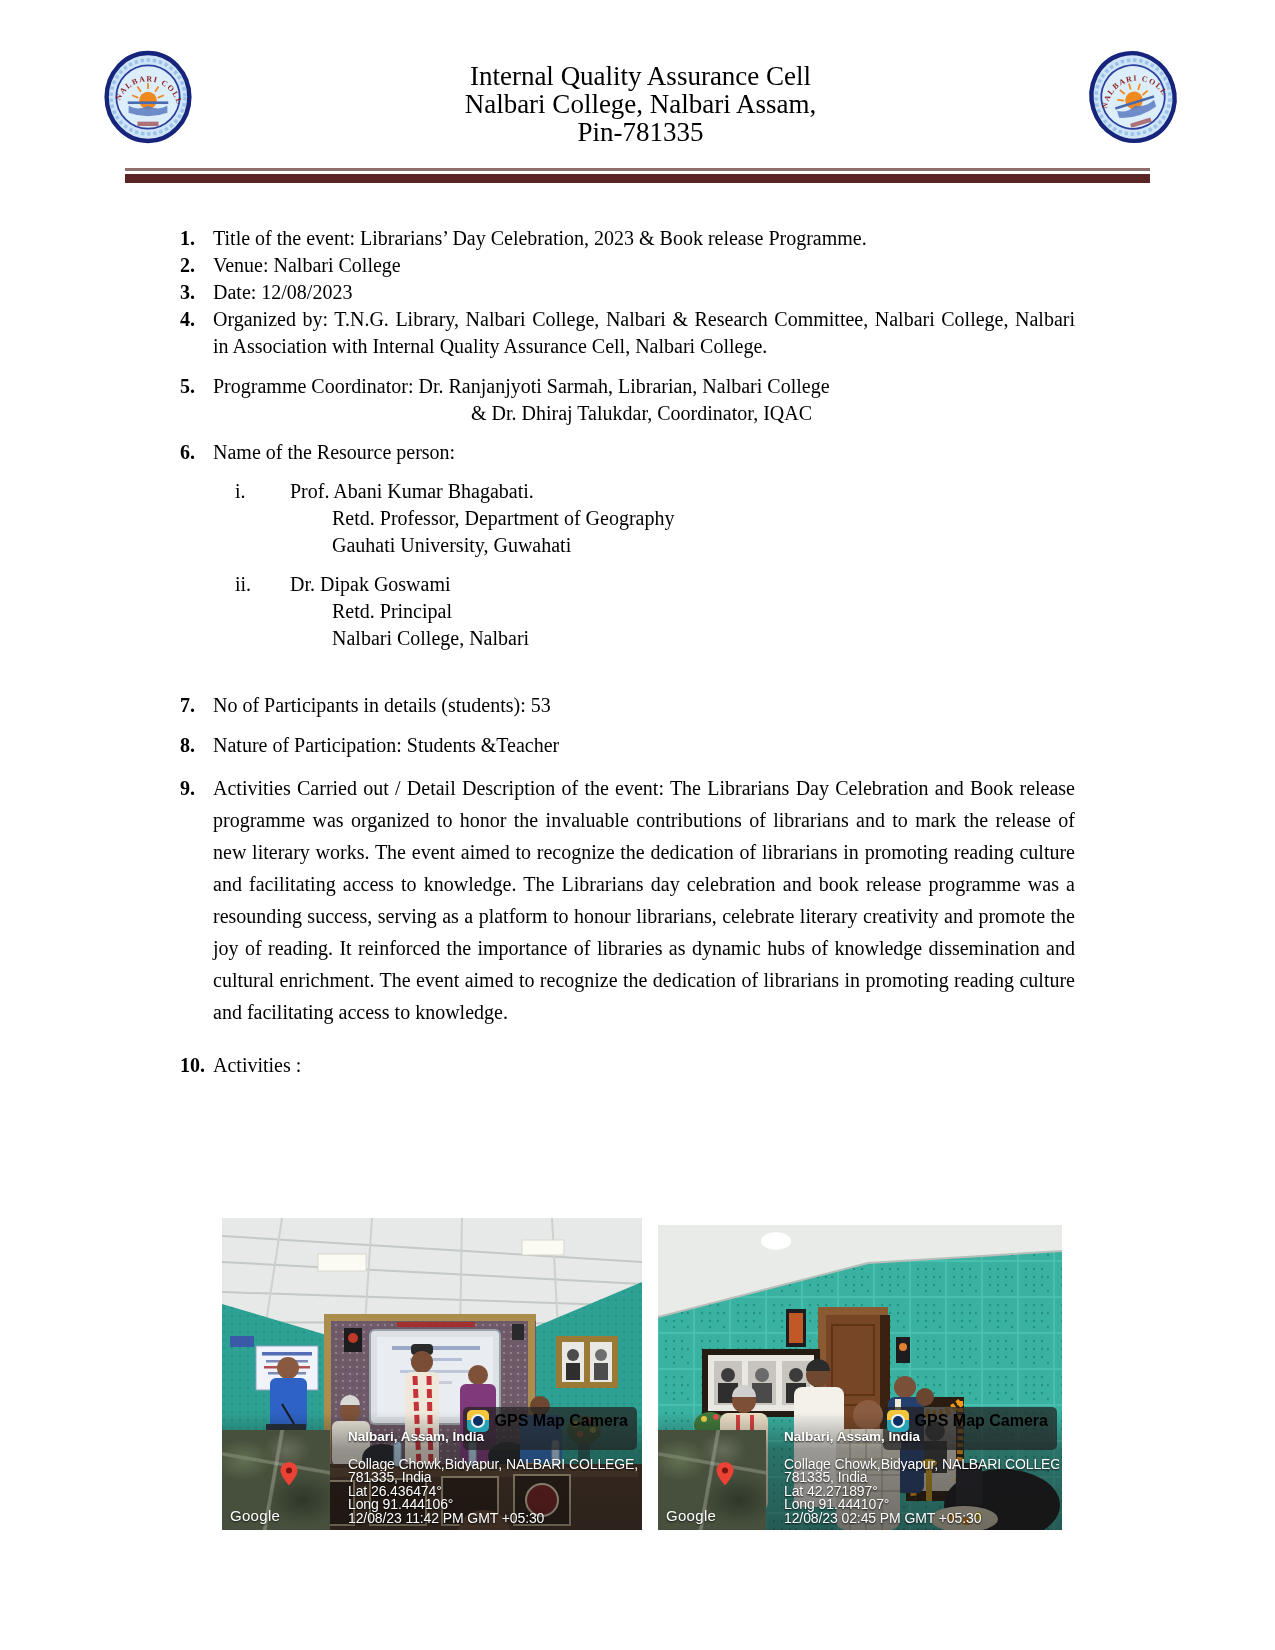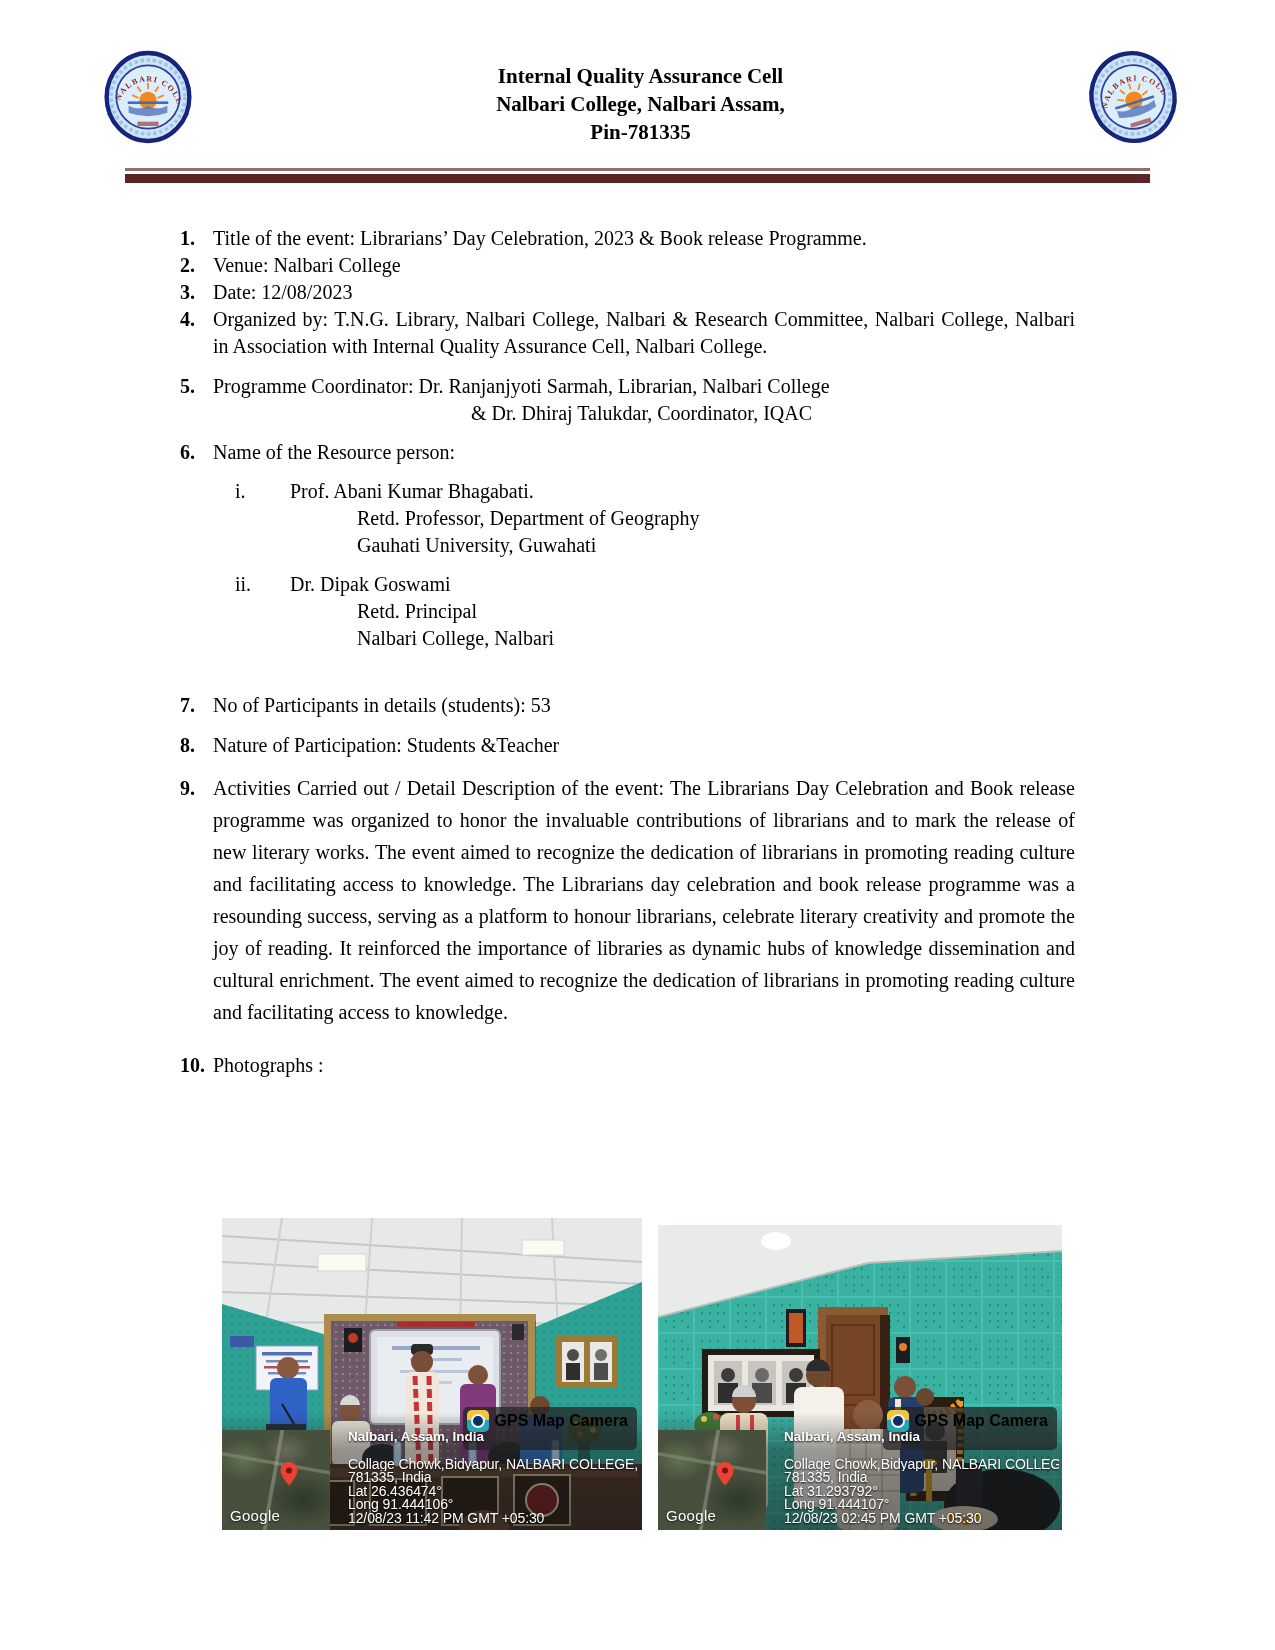"Internal Quality Assurance Cell" .head-text { font-size: 21px -> 27px; font-weight: bold -> normal }
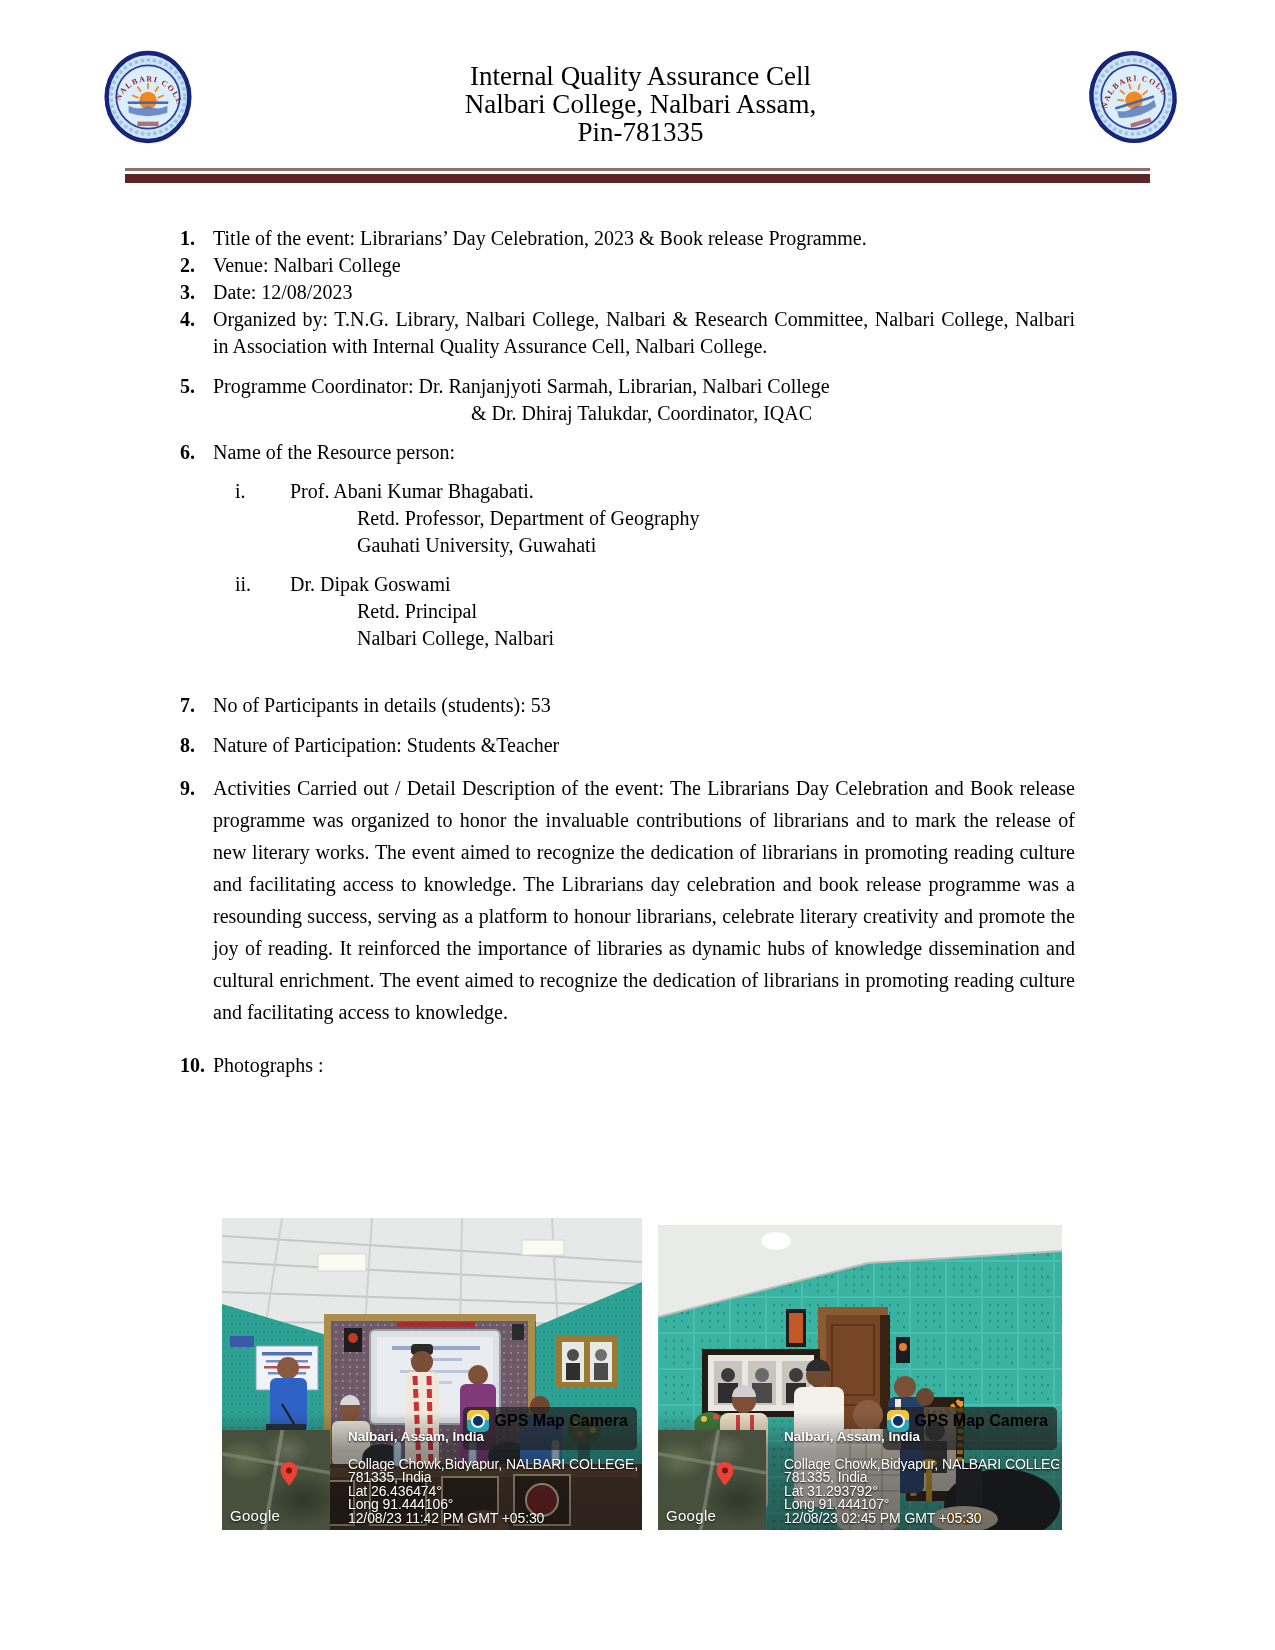"Retd. Professor, Department of Geography" .rp .sub { margin-left: 67px -> 42px }
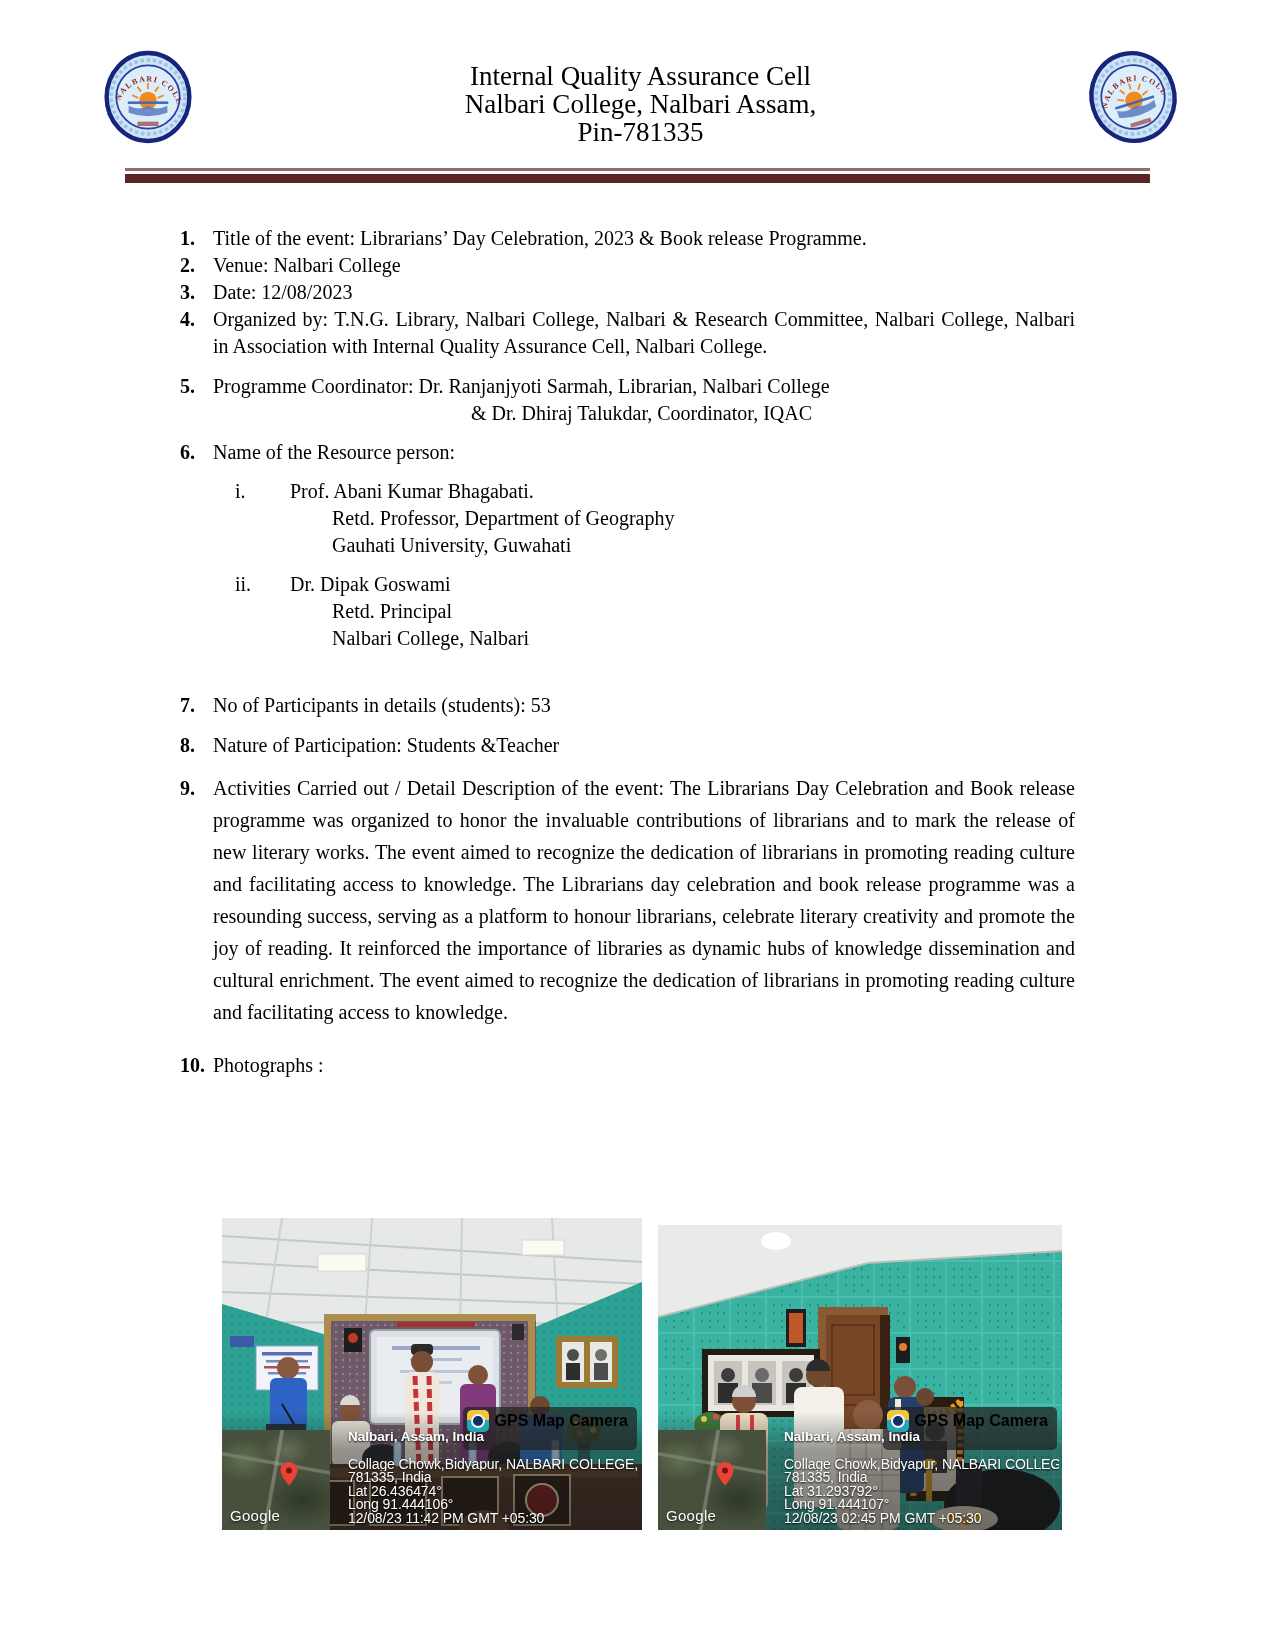"Photographs :" div.b { text: Photographs -> Activities }
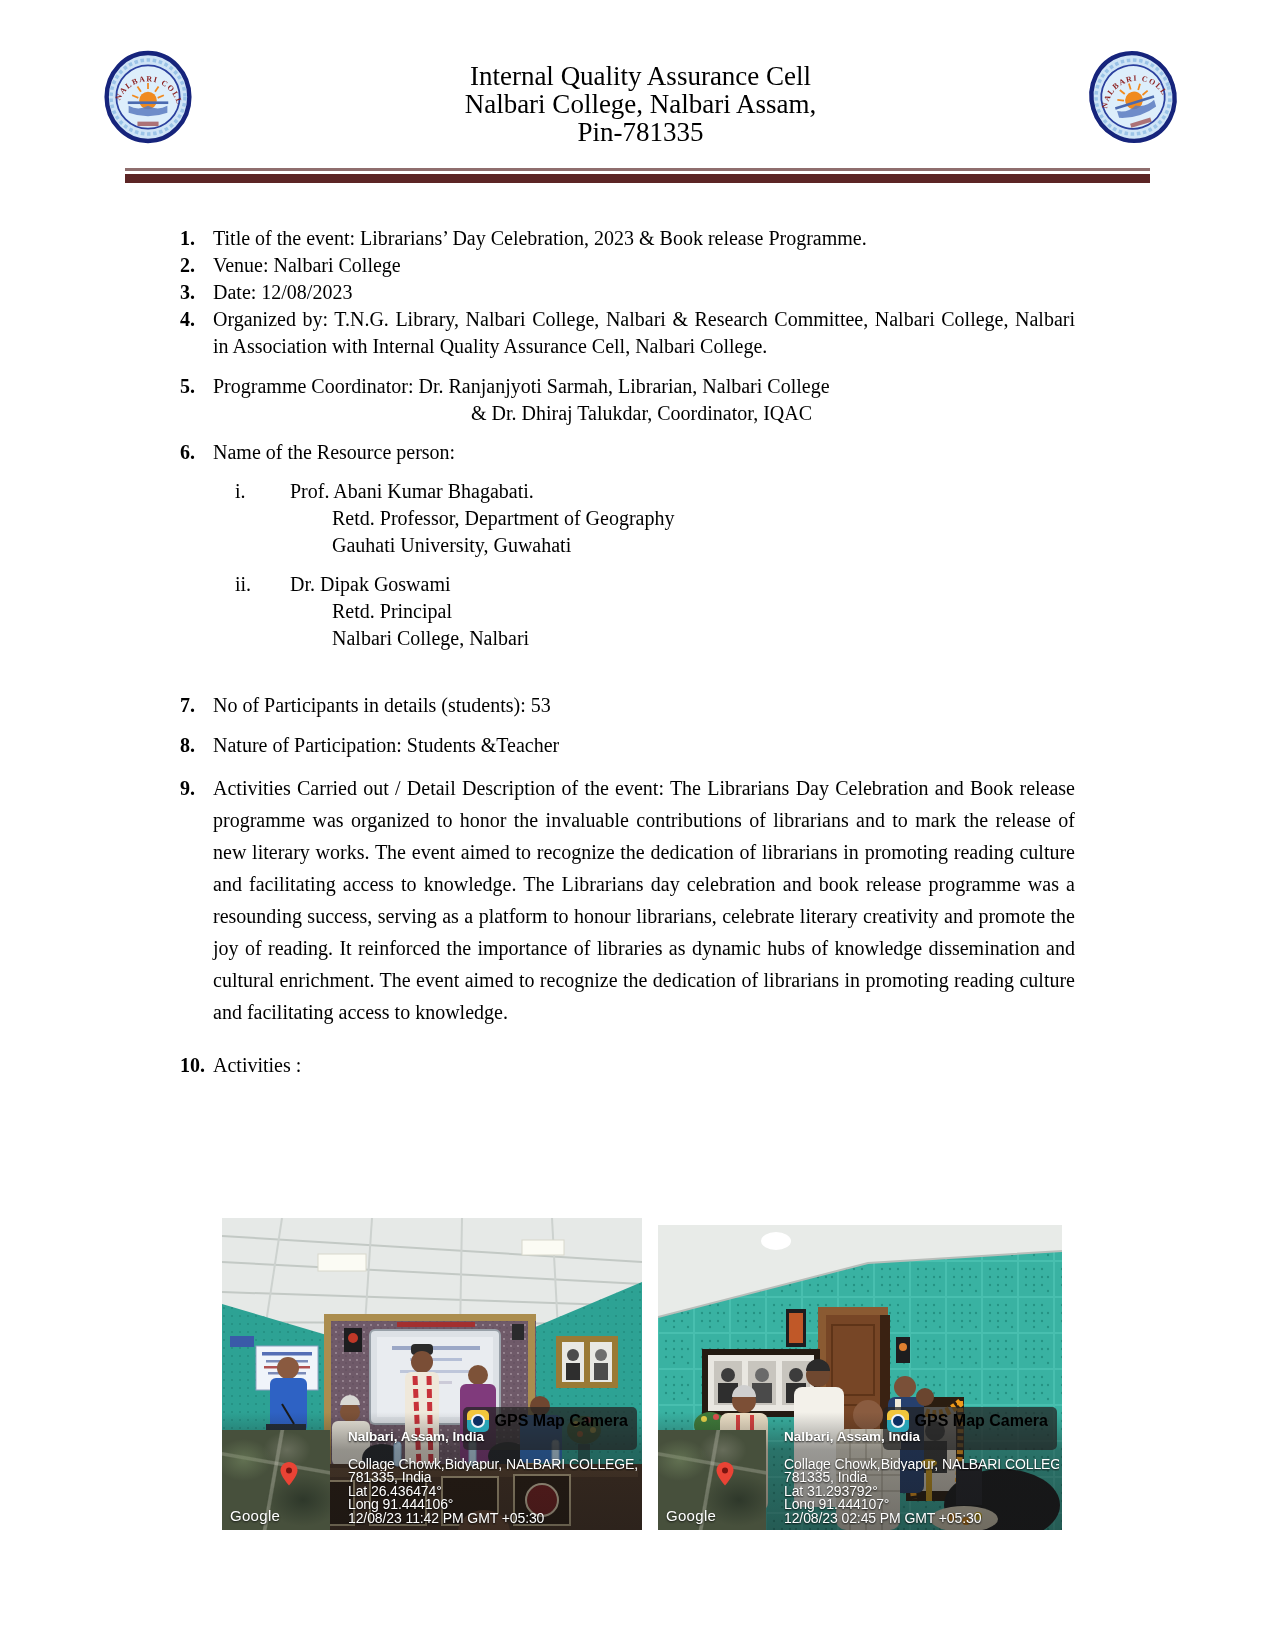"Lat 31.293792°" div.gps-line { text: 31.293792 -> 42.271897 }
